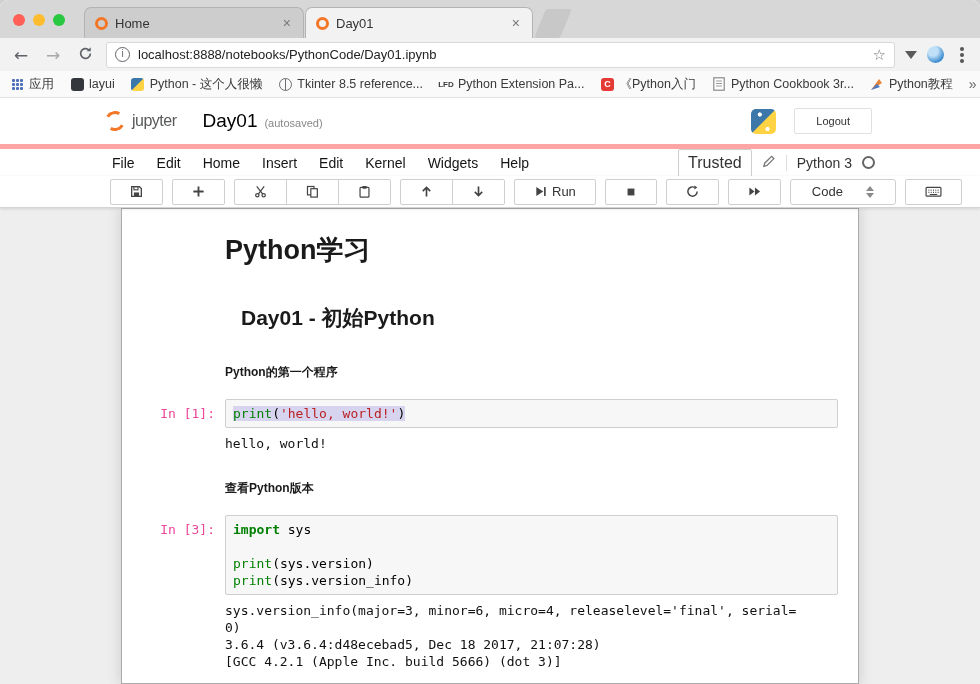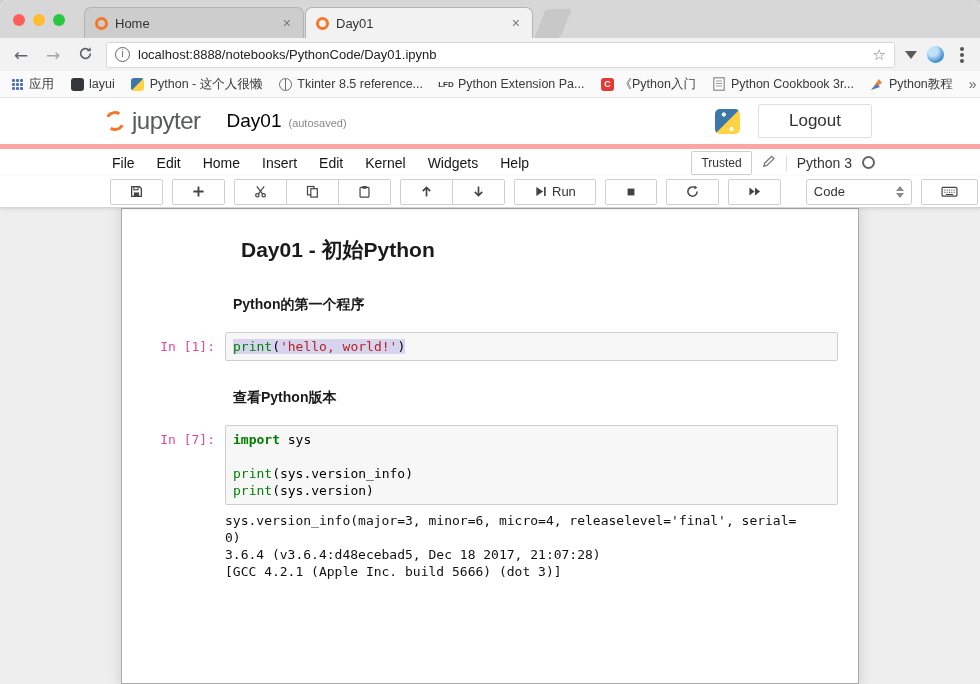"jupyter" .logo-text { font-size: 24px -> 16px }
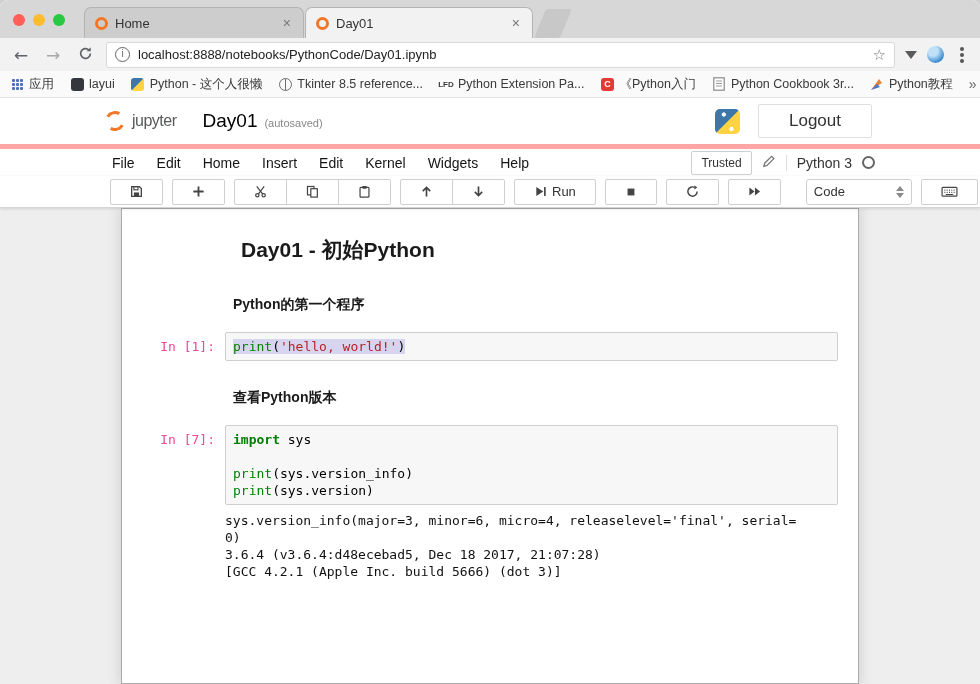"Logout" .logout { font-size: 17px -> 11px; padding: 6px 30px -> 6px 21px }
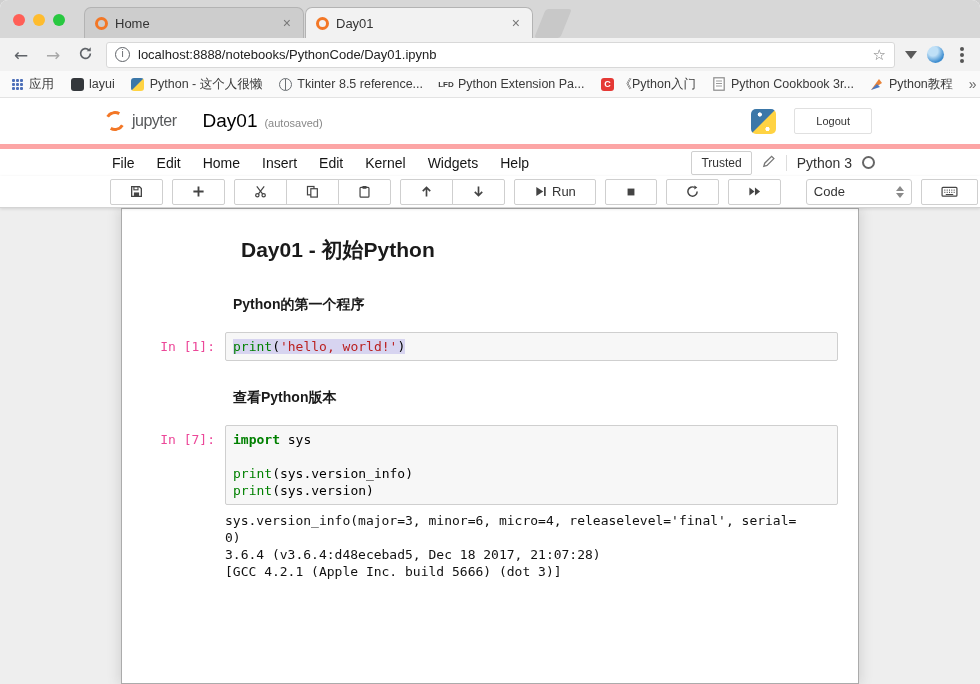"Trusted" .trusted { font-size: 12px -> 16px }
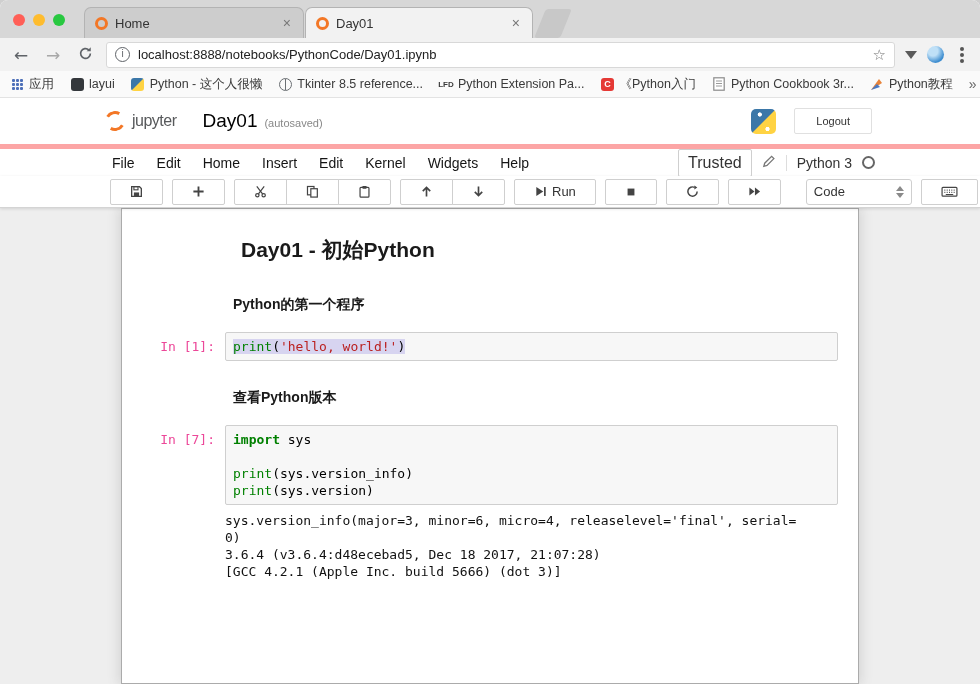"Code" .cell-type { margin-left: 16px -> none; padding: 0 7px -> 0 21px }
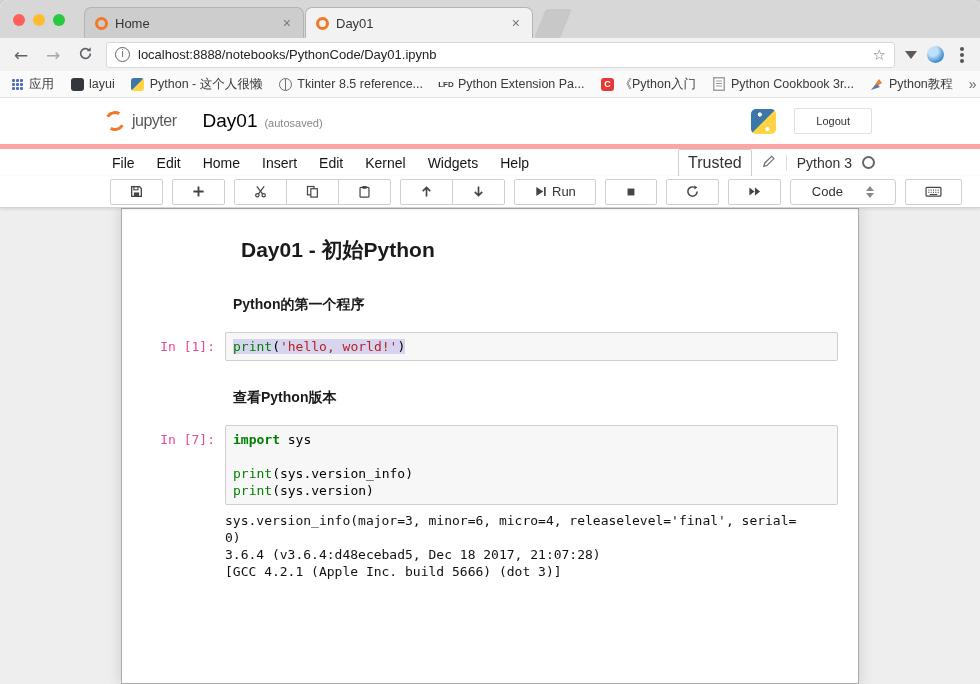"Python学习" div.cell { html: none -> <div> <div> <div></div> <div> <h1>Python学习</h1> </div> </div> </div> }
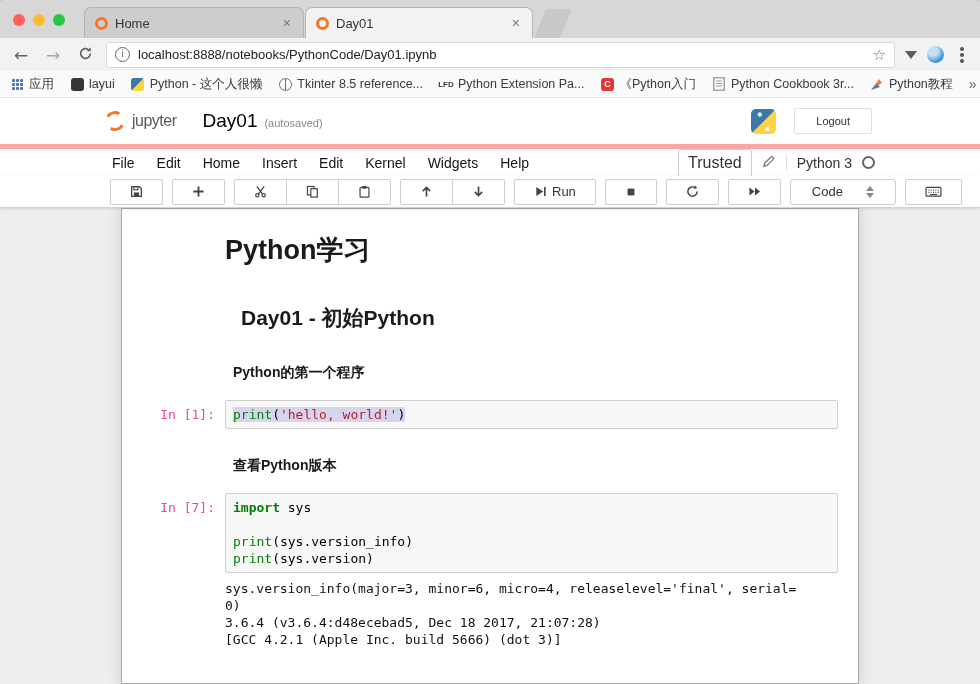"Python的第一个程序" .md h3 { font-size: 14px -> 12px; margin: 12px 8px 8px -> 12px 0 8px }
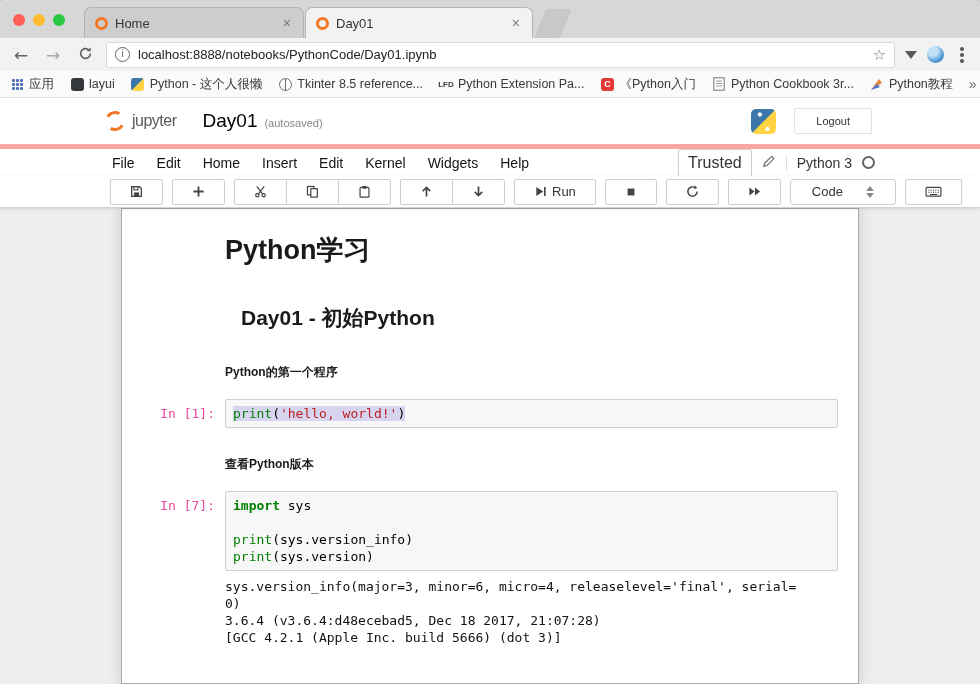"hello, world!" div.output-text { html: none -> <div>hello, world!</div> }
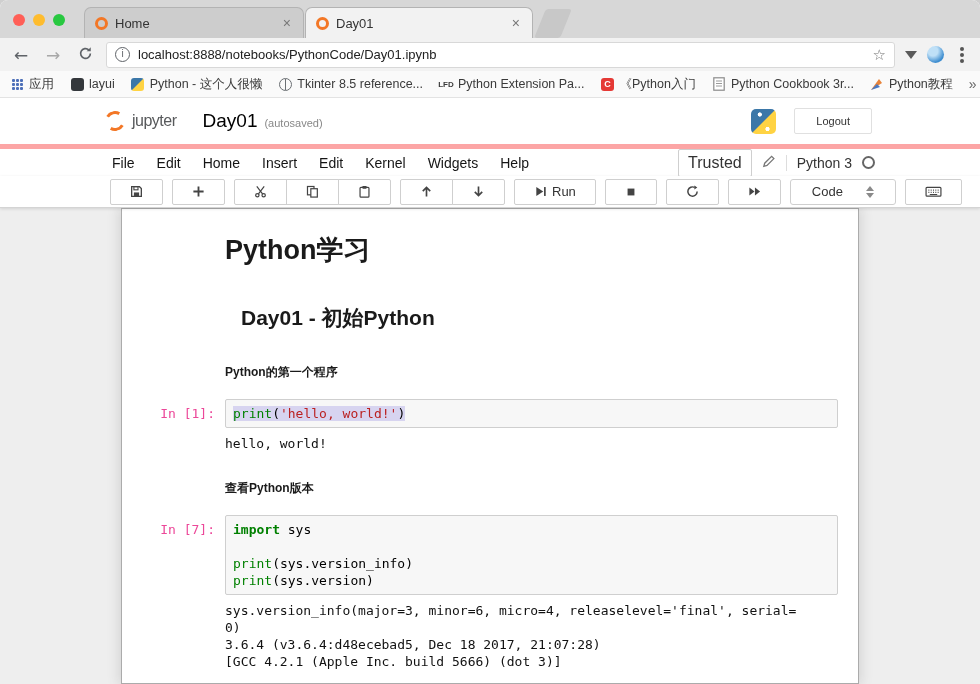"In [7]:" div.prompt { text: 7 -> 3 }
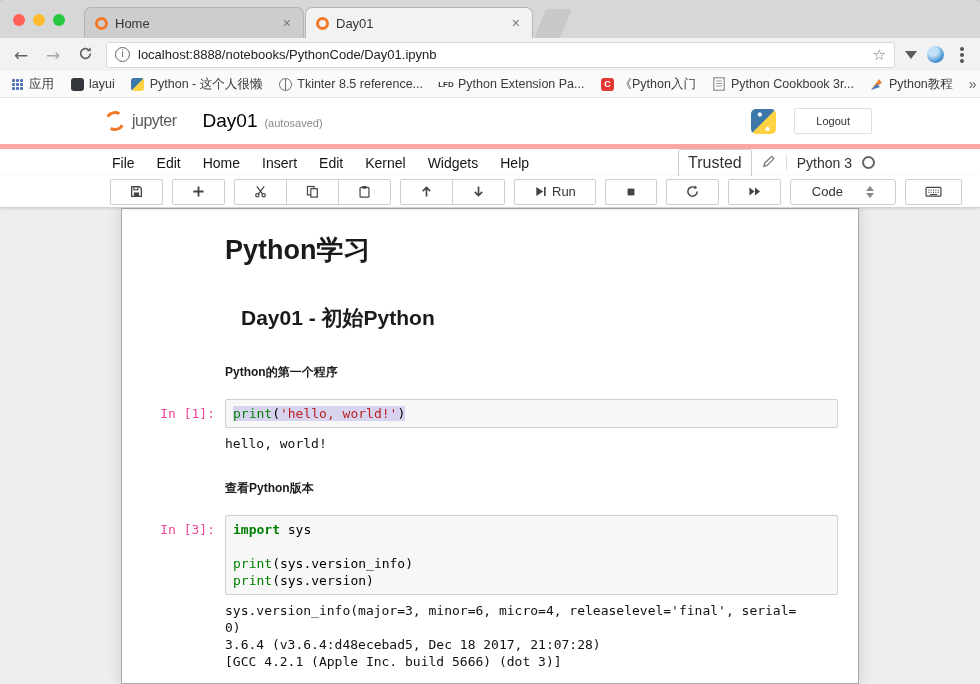"print(sys.version_info)" div.cm-line { order: before "print(sys.version)" -> after "print(sys.version)" }
